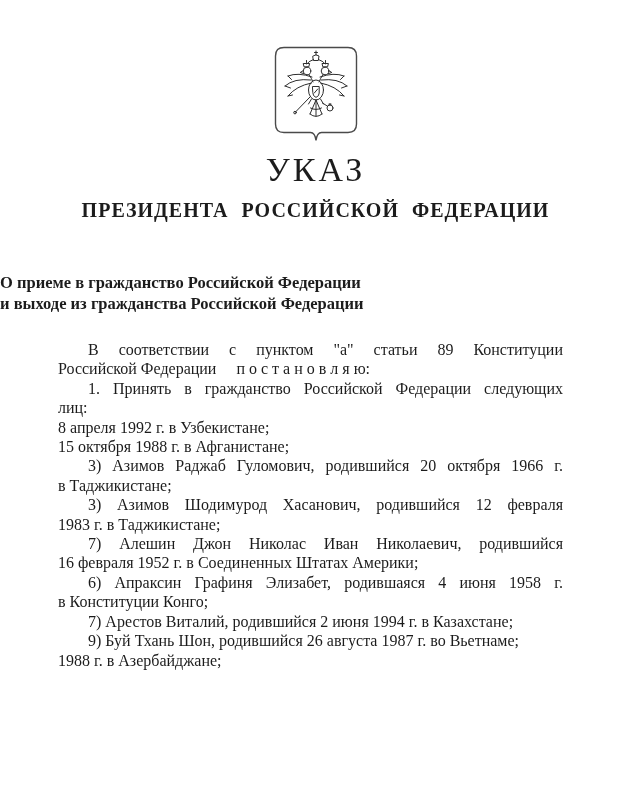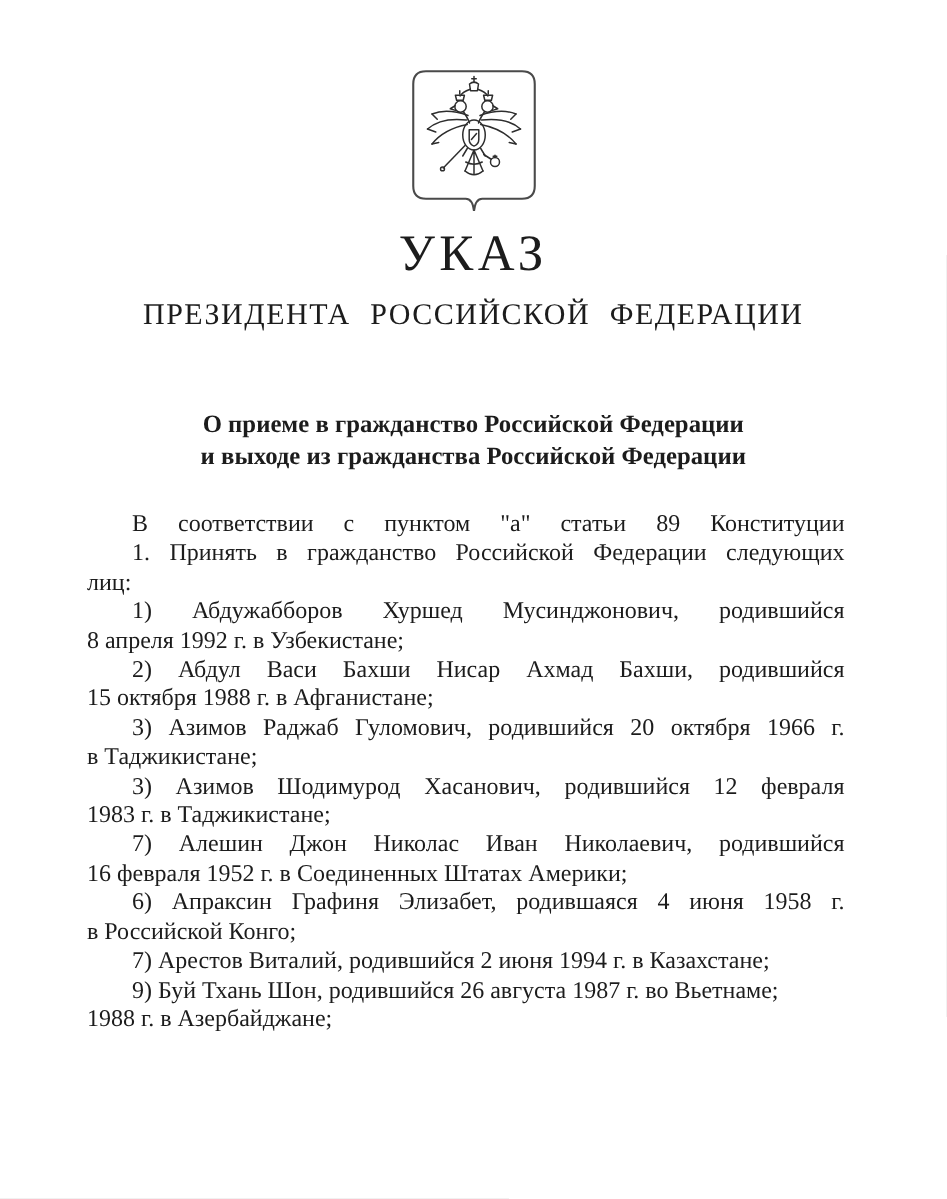"ПРЕЗИДЕНТА РОССИЙСКОЙ ФЕДЕРАЦИИ" .doc-subtitle { font-weight: normal -> bold }
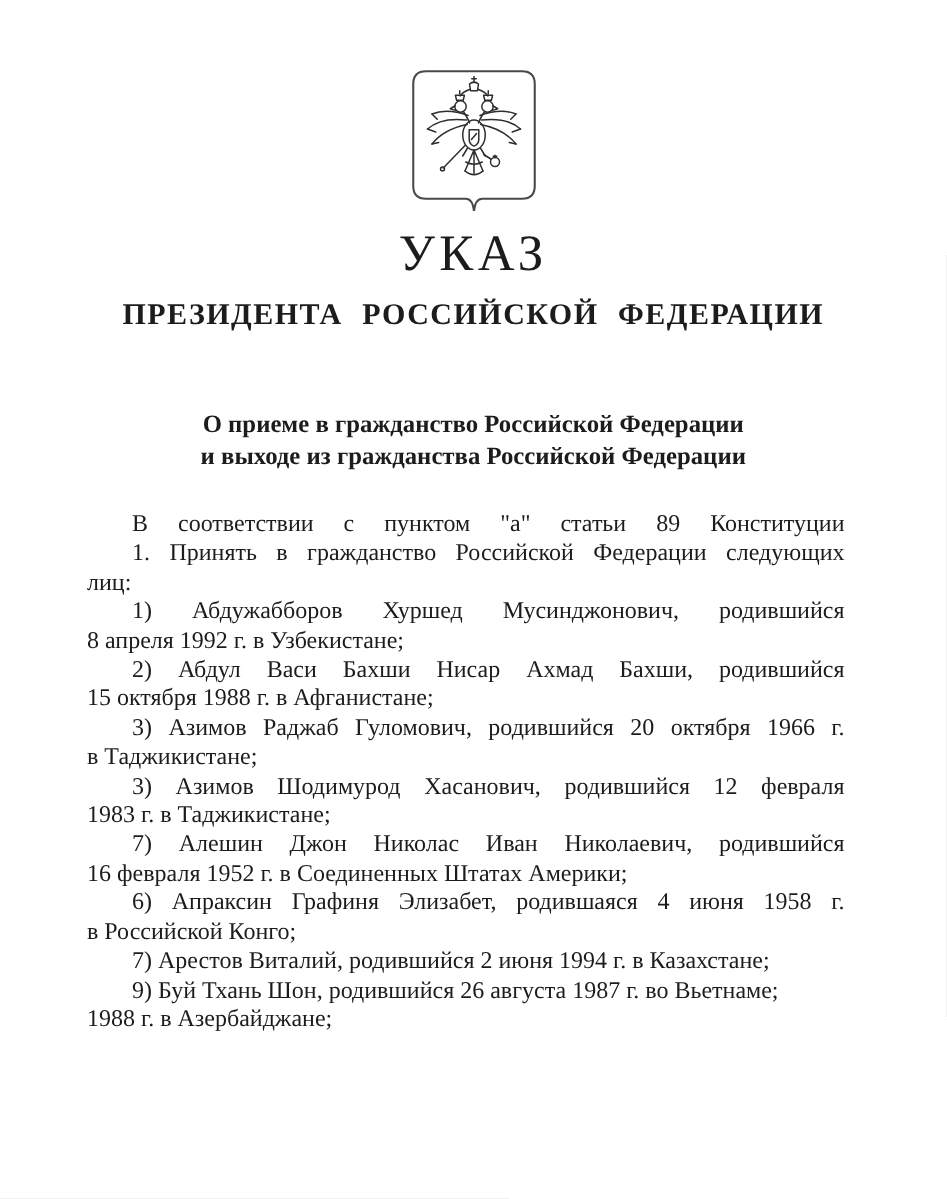"О приеме в гражданство Российской" .doc-heading { text-align: center -> left }
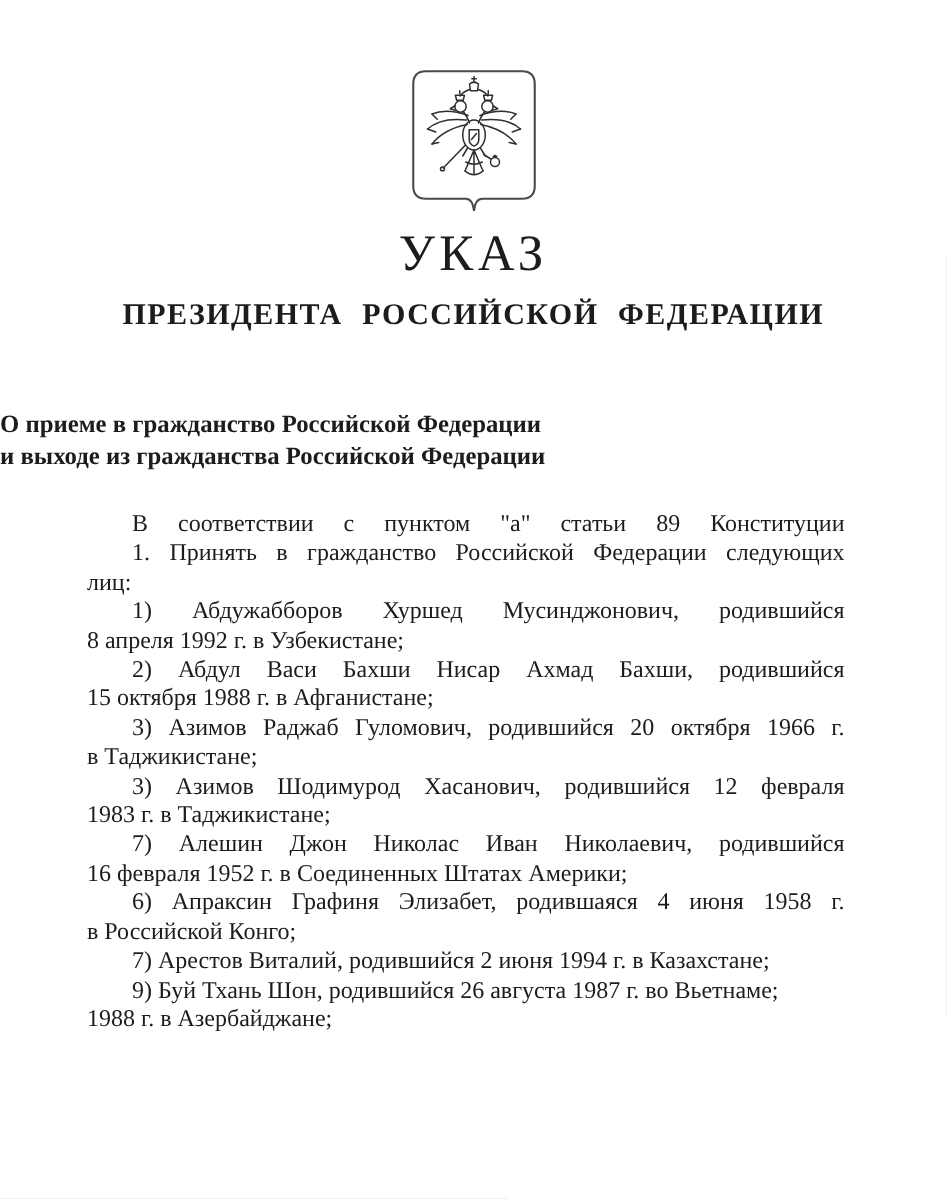"Российской Федерации п о с" div.line { html: none -> <div>Российской Федерации&nbsp;&nbsp;&nbsp;&nbsp; п о с т а н о в л я ю:</div> }
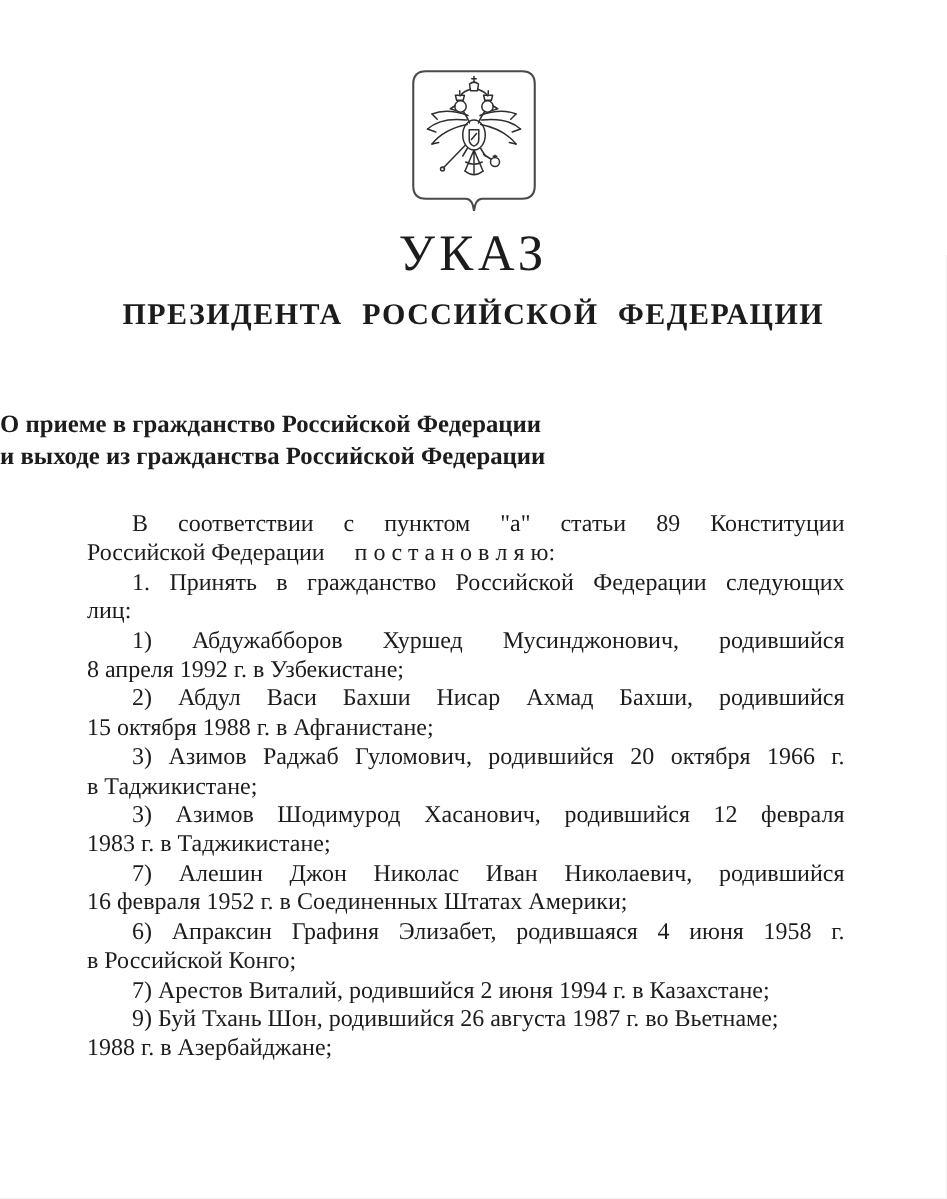"1) Абдужабборов Хуршед Мусинджонович," div.line { html: <div>1) Абдужабборов Хуршед Мусинджонович, родившийся</div> -> none }
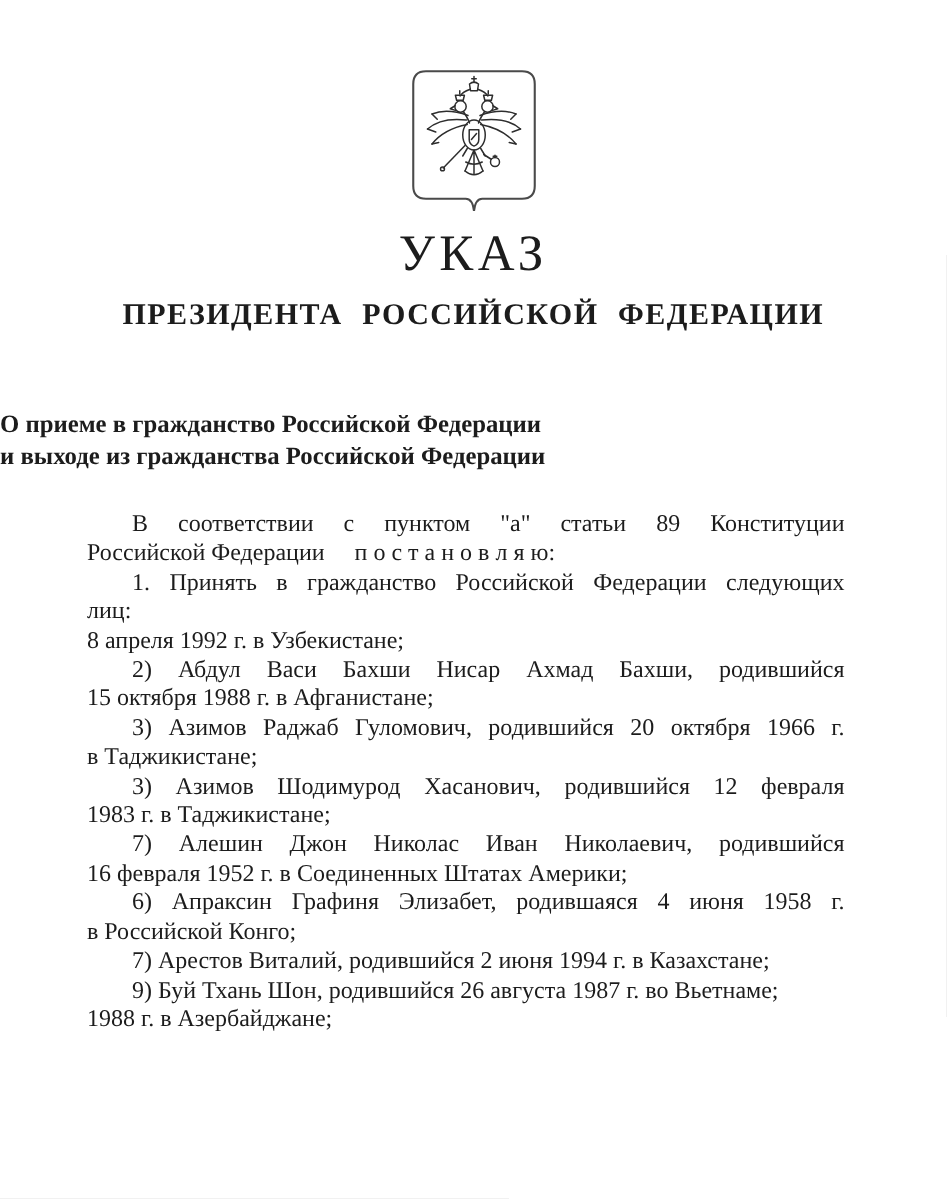"2) Абдул Васи Бахши Нисар" div.line { html: <div>2) Абдул Васи Бахши Нисар Ахмад Бахши, родившийся</div> -> none }
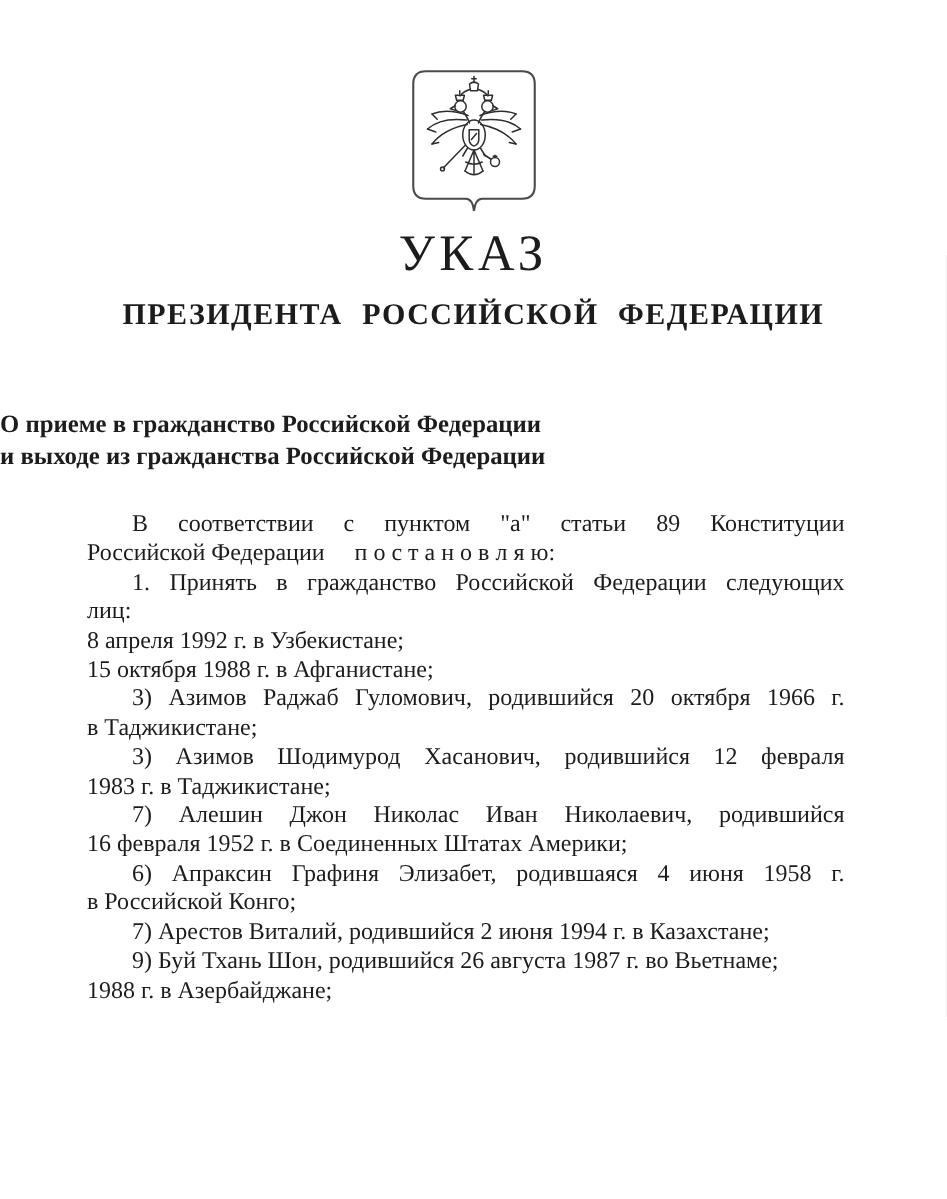"в Российской Конго;" div.line { text: Российской -> Конституции }
